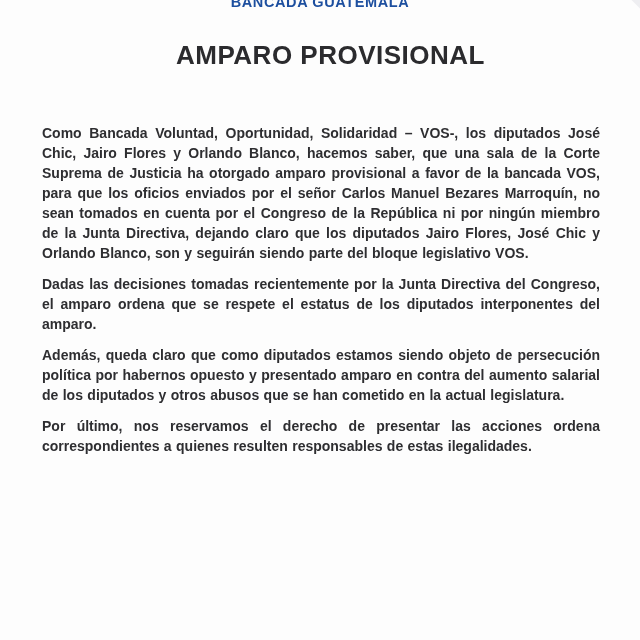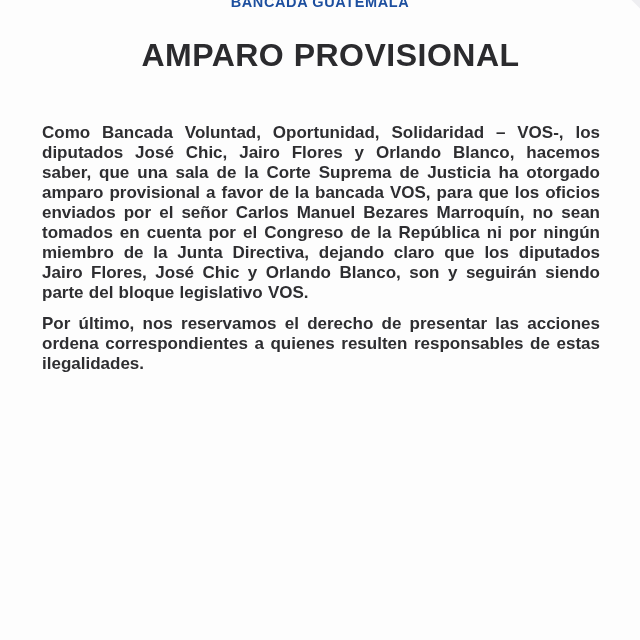"AMPARO PROVISIONAL" .doc-title { font-size: 32px -> 26px }
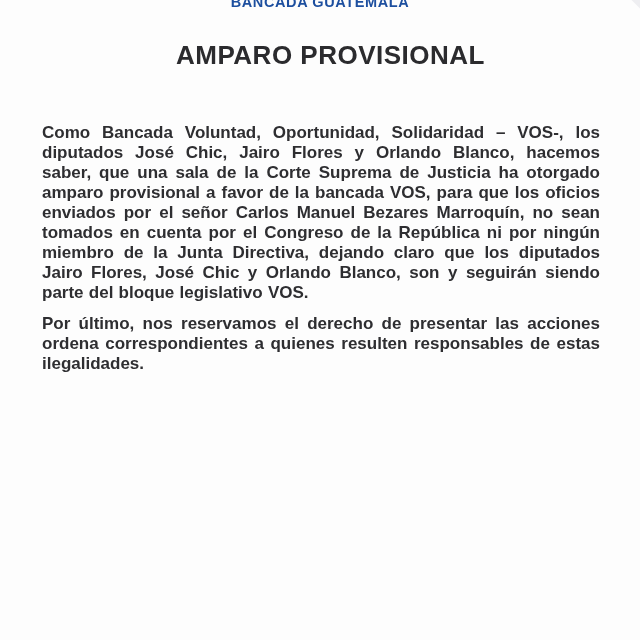"Como Bancada Voluntad, Oportunidad," .content p { font-size: 17px -> 14px }
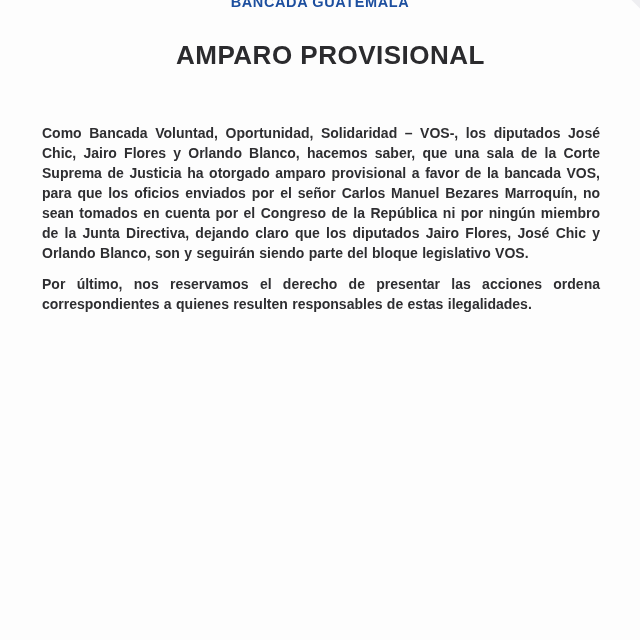"Dadas las decisiones tomadas" p { html: none -> <p>Dadas las decisiones tomadas recientemente por la Junta Directiva del Congreso, el amparo ordena que se respete el estatus de los diputados interponentes del amparo.</p> }
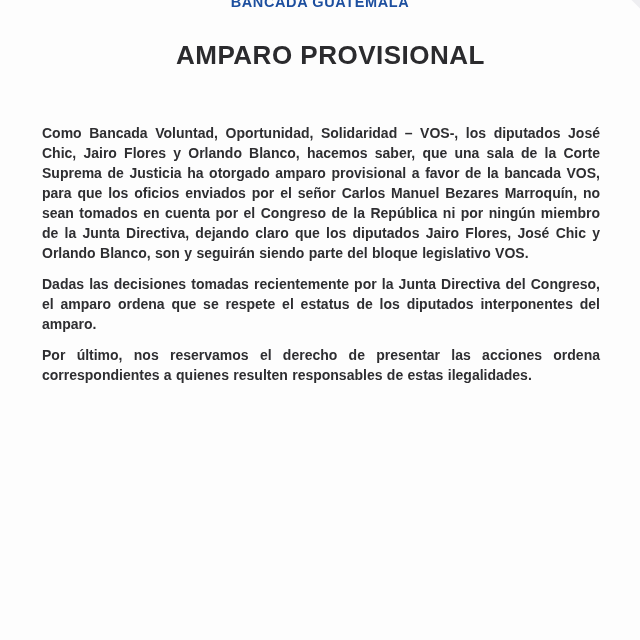"Además, queda claro que como" p { html: none -> <p>Además, queda claro que como diputados estamos siendo objeto de persecución política por habernos opuesto y presentado amparo en contra del aumento salarial de los diputados y otros abusos que se han cometido en la actual legislatura.</p> }
